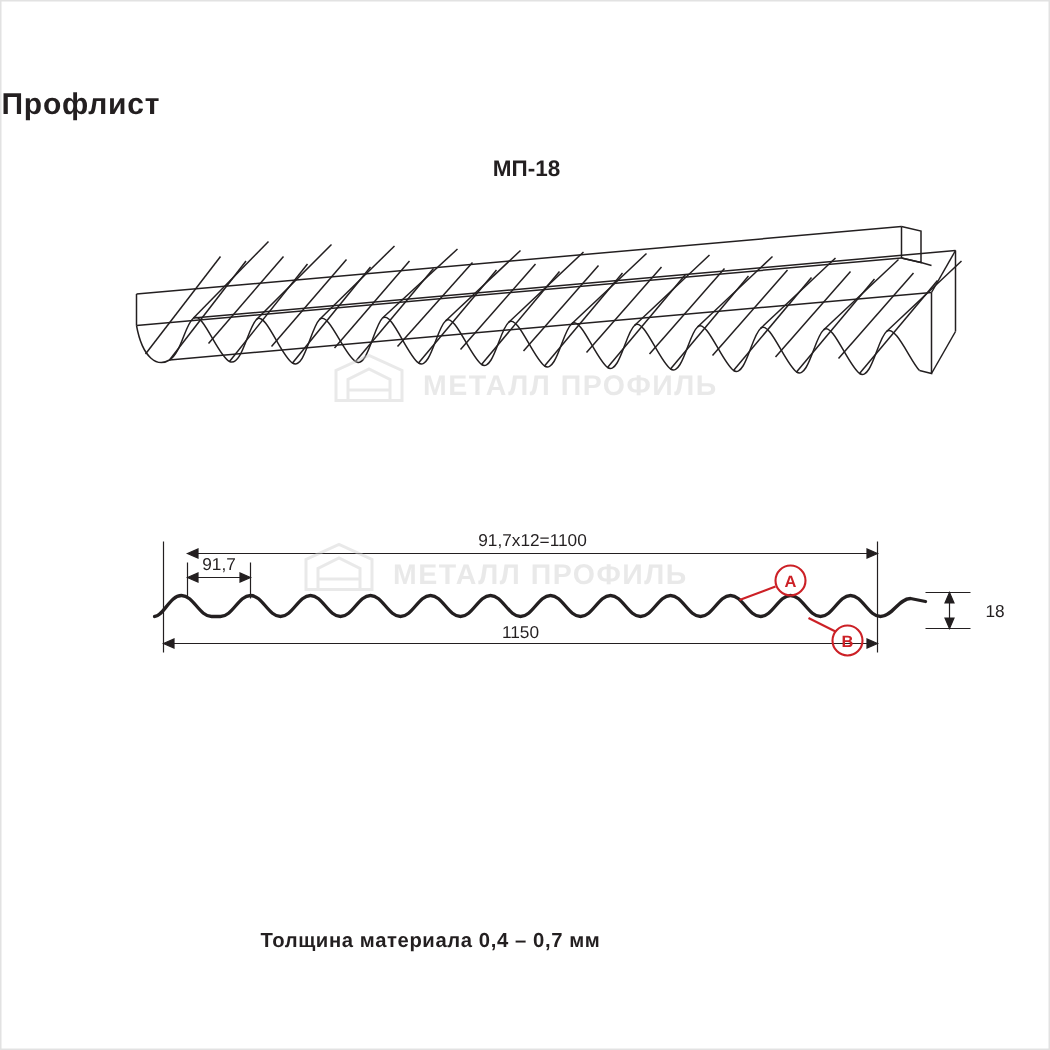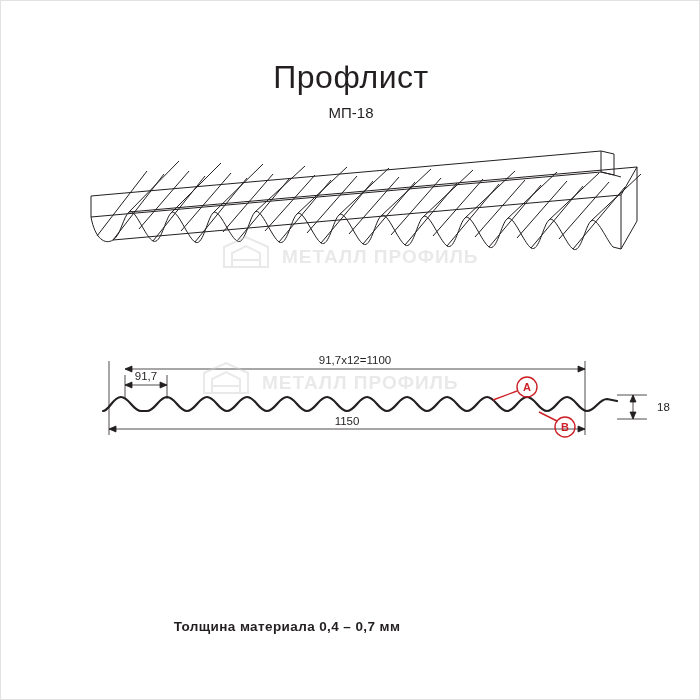"Профлист" .title { font-size: 32px -> 20px; font-weight: normal -> bold; text-align: center -> none }
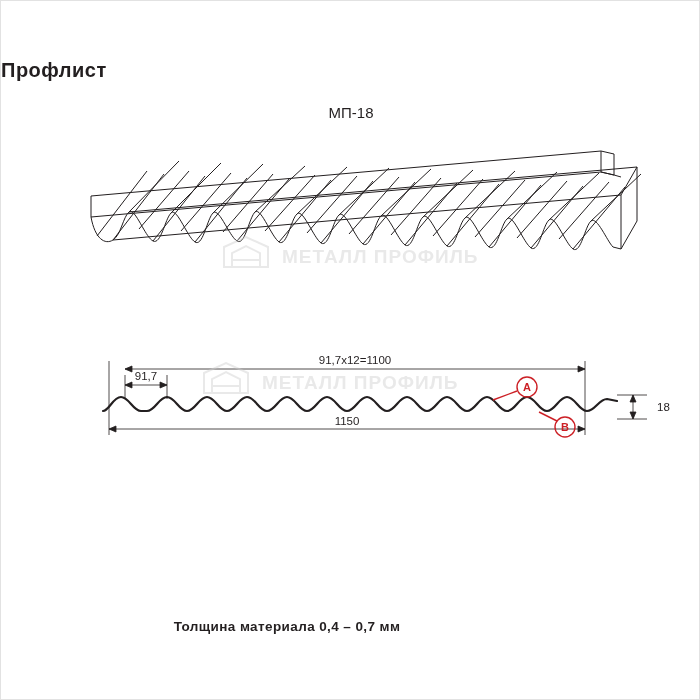"МП-18" .subtitle { font-weight: normal -> bold }
